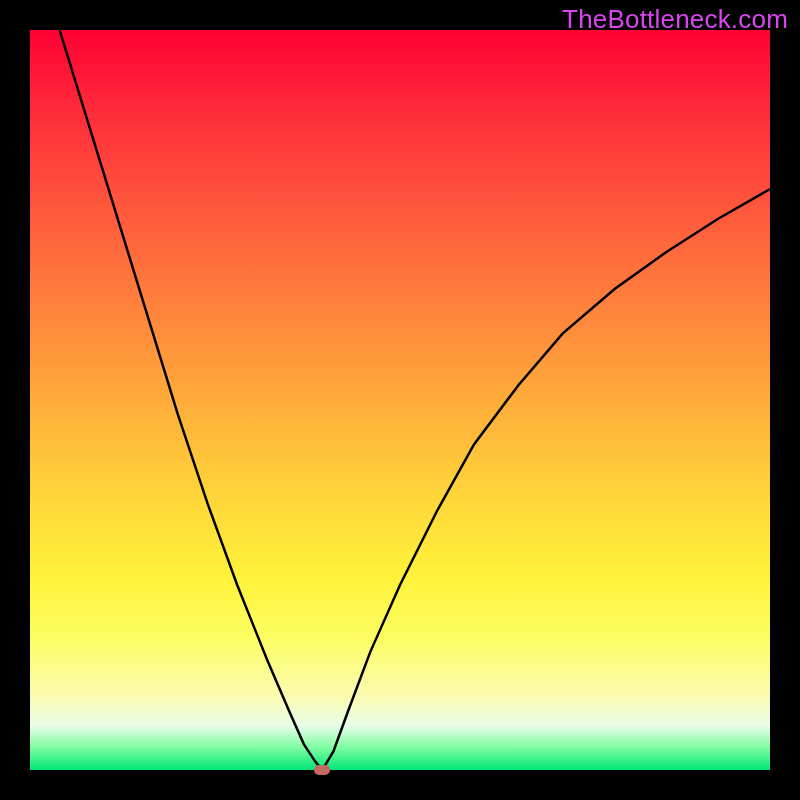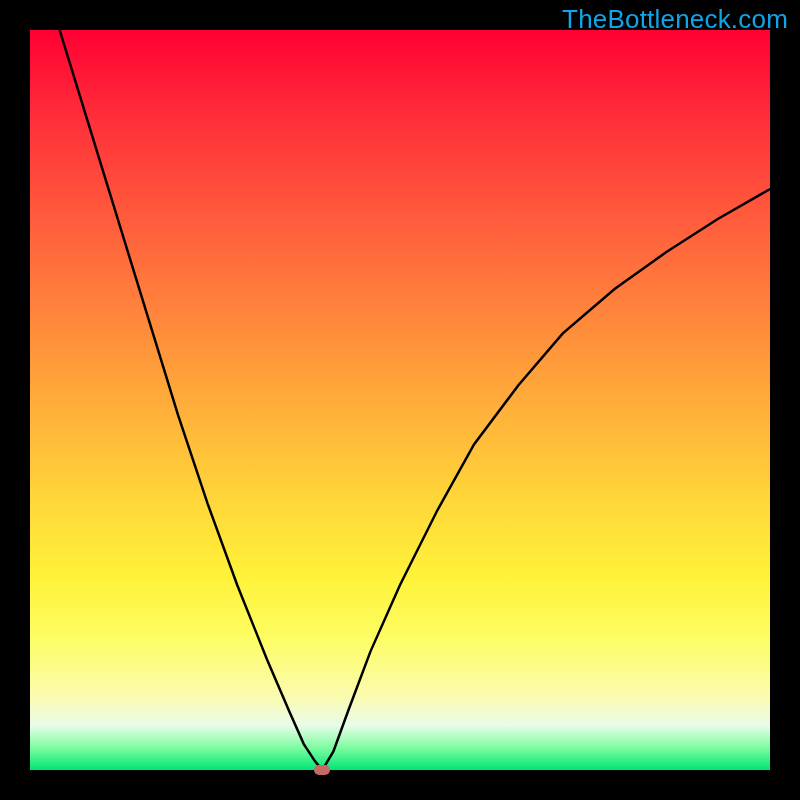"TheBottleneck.com" .watermark { color: #0ea5e9 -> #d946ef }
